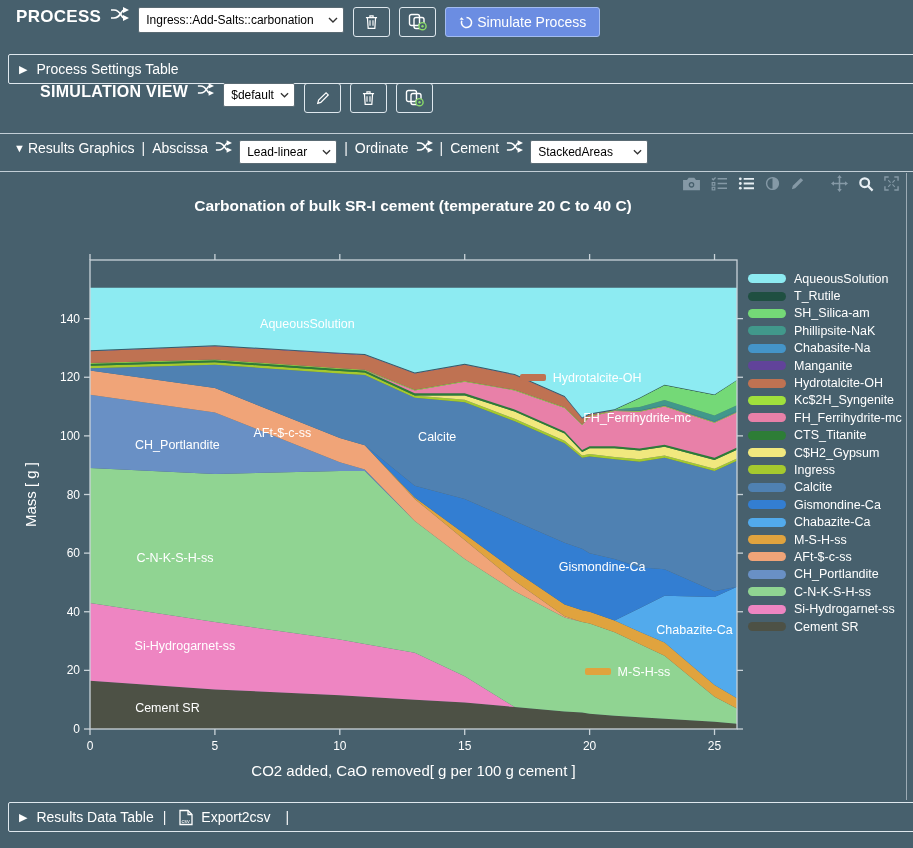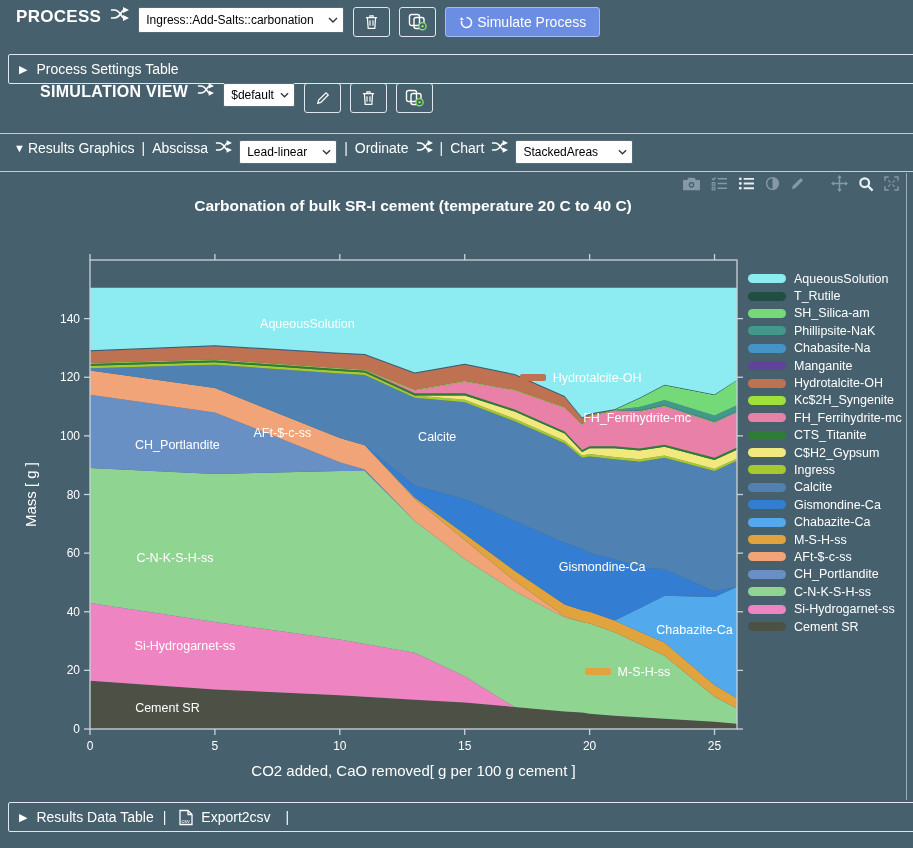"Chart" label.fieldlbl { text: Chart -> Cement }
